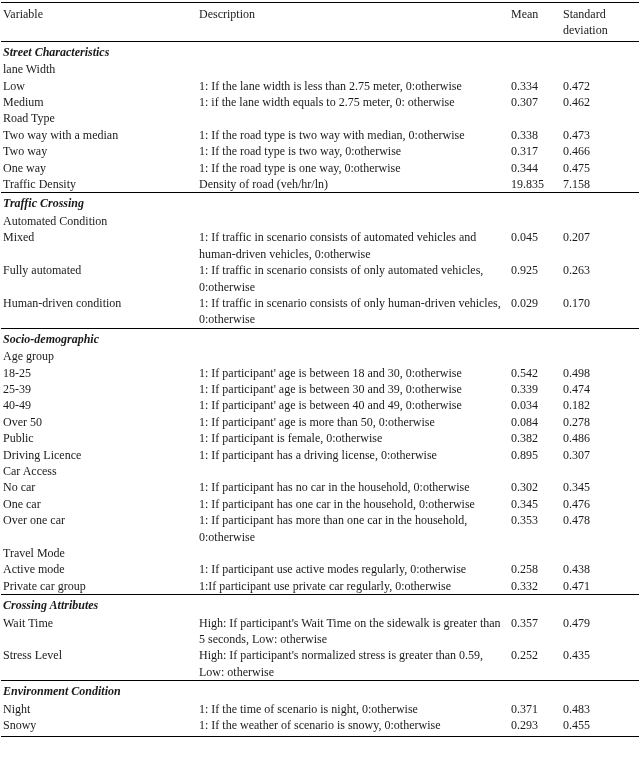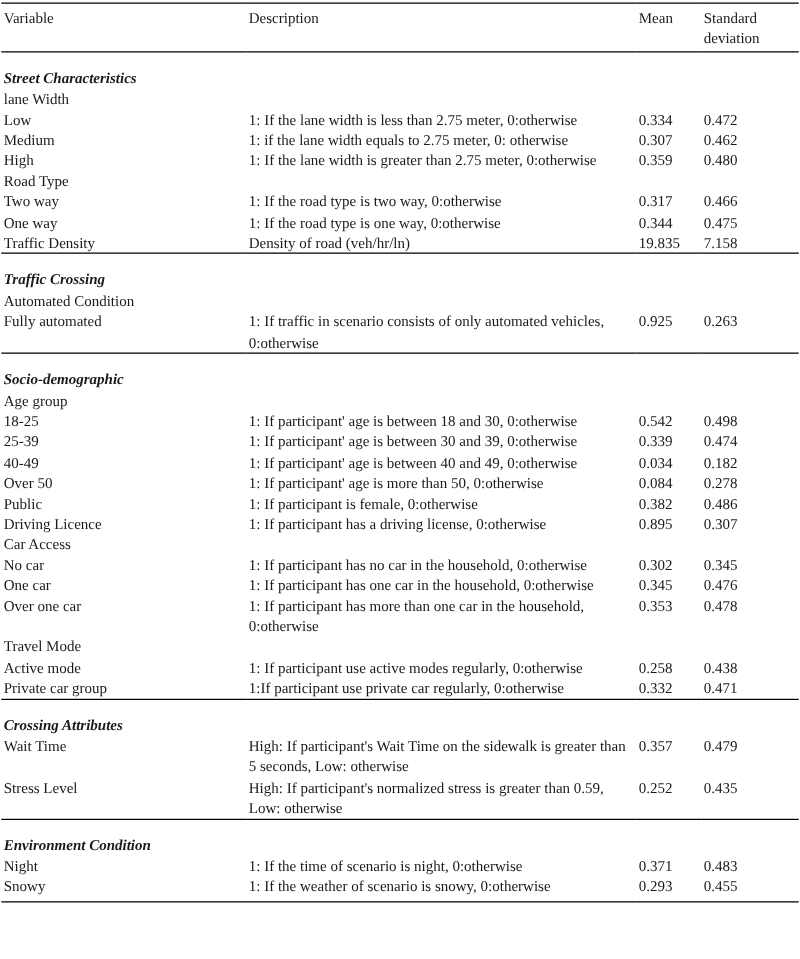"Street Characteristics" tr.section-row td { padding-top: 12px -> 2px }
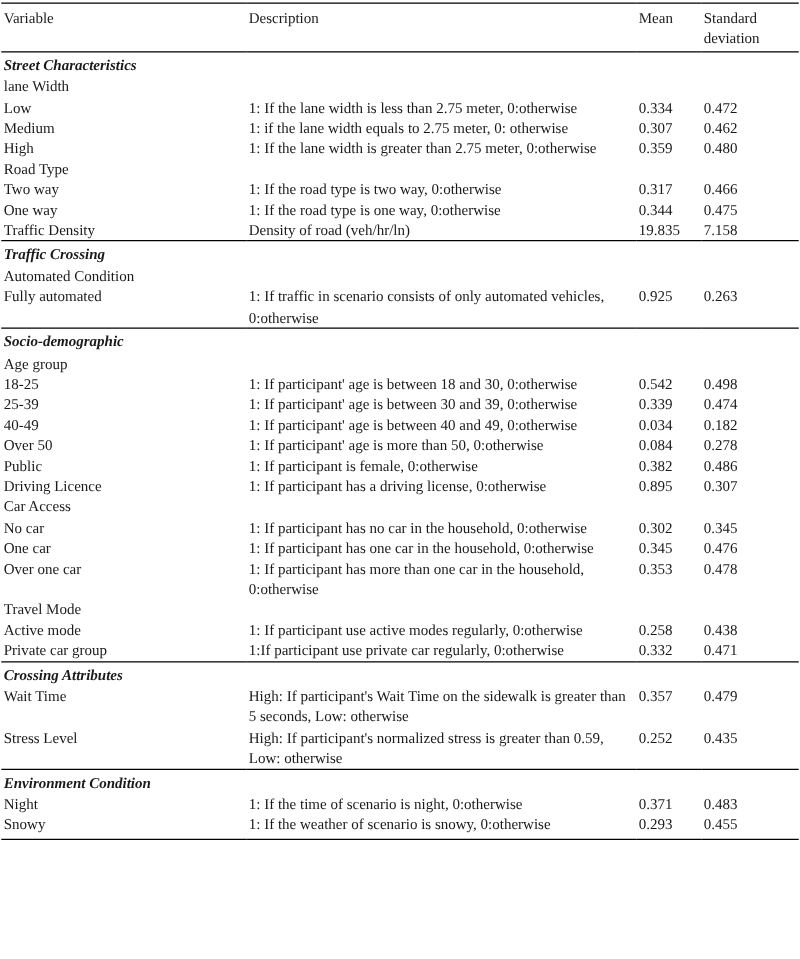"High" tr { html: <tr> <td><span>High</span></td> <td>1: If the lane width is greater than 2.75 meter, 0:otherwise</td> <td>0.359</td> <td>0.480</td> </tr> -> none }
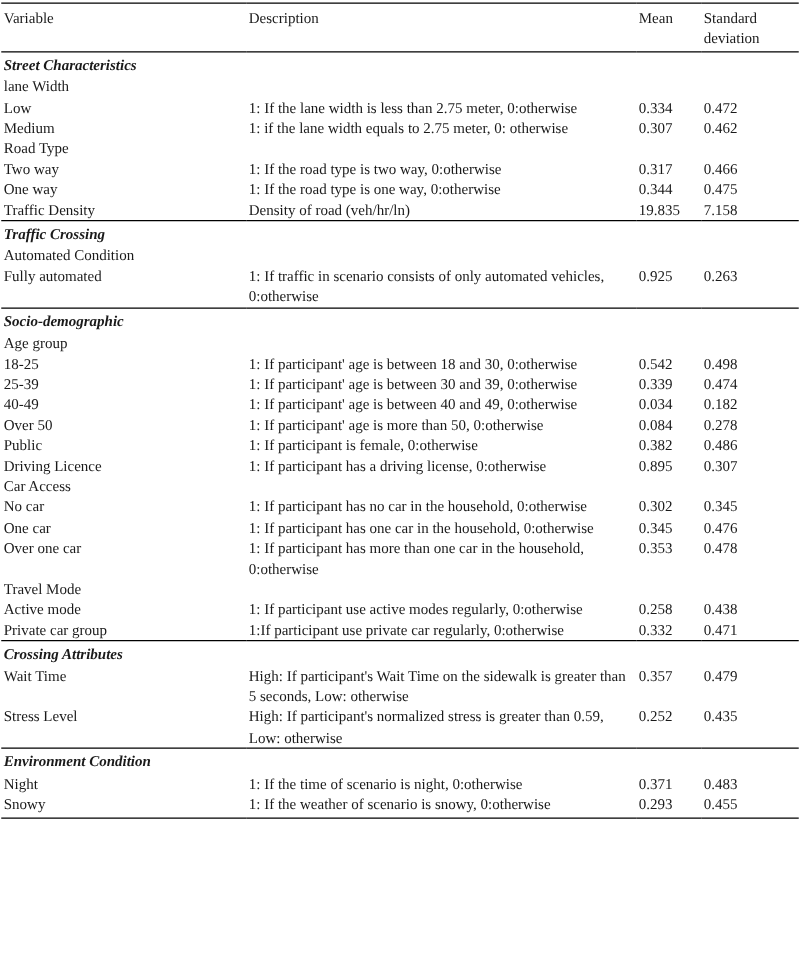"Two way with a median" tr { html: none -> <tr> <td><span>Two way with a median</span></td> <td>1: If the road type is two way with median, 0:otherwise</td> <td>0.338</td> <td>0.473</td> </tr> }
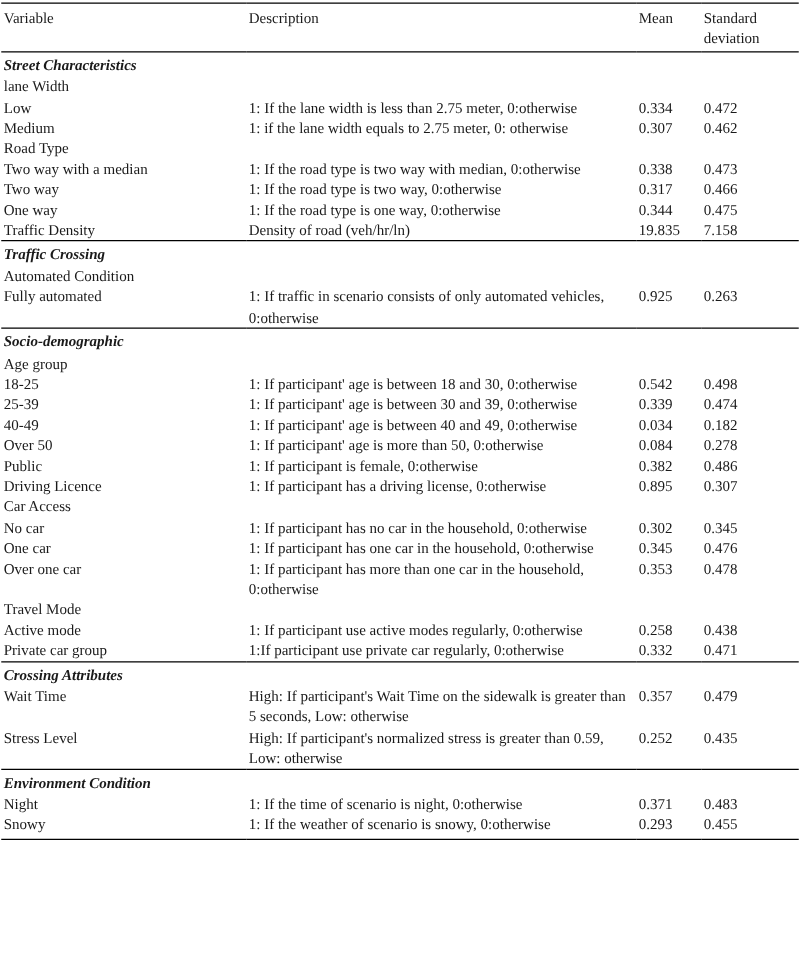"Mixed" tr { html: none -> <tr> <td><span>Mixed</span></td> <td>1: If traffic in scenario consists of automated vehicles and human-driven vehicles, 0:otherwise</td> <td>0.045</td> <td>0.207</td> </tr> }
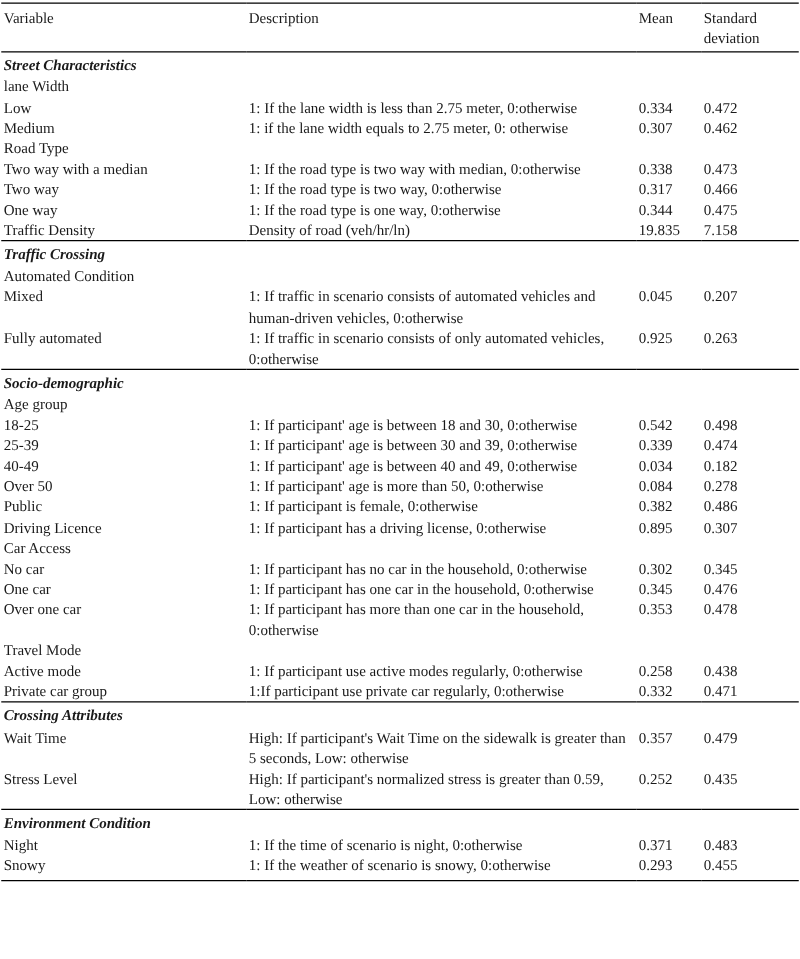"Human-driven condition" tr { html: none -> <tr> <td><span>Human-driven condition</span></td> <td>1: If traffic in scenario consists of only human-driven vehicles, 0:otherwise</td> <td>0.029</td> <td>0.170</td> </tr> }
